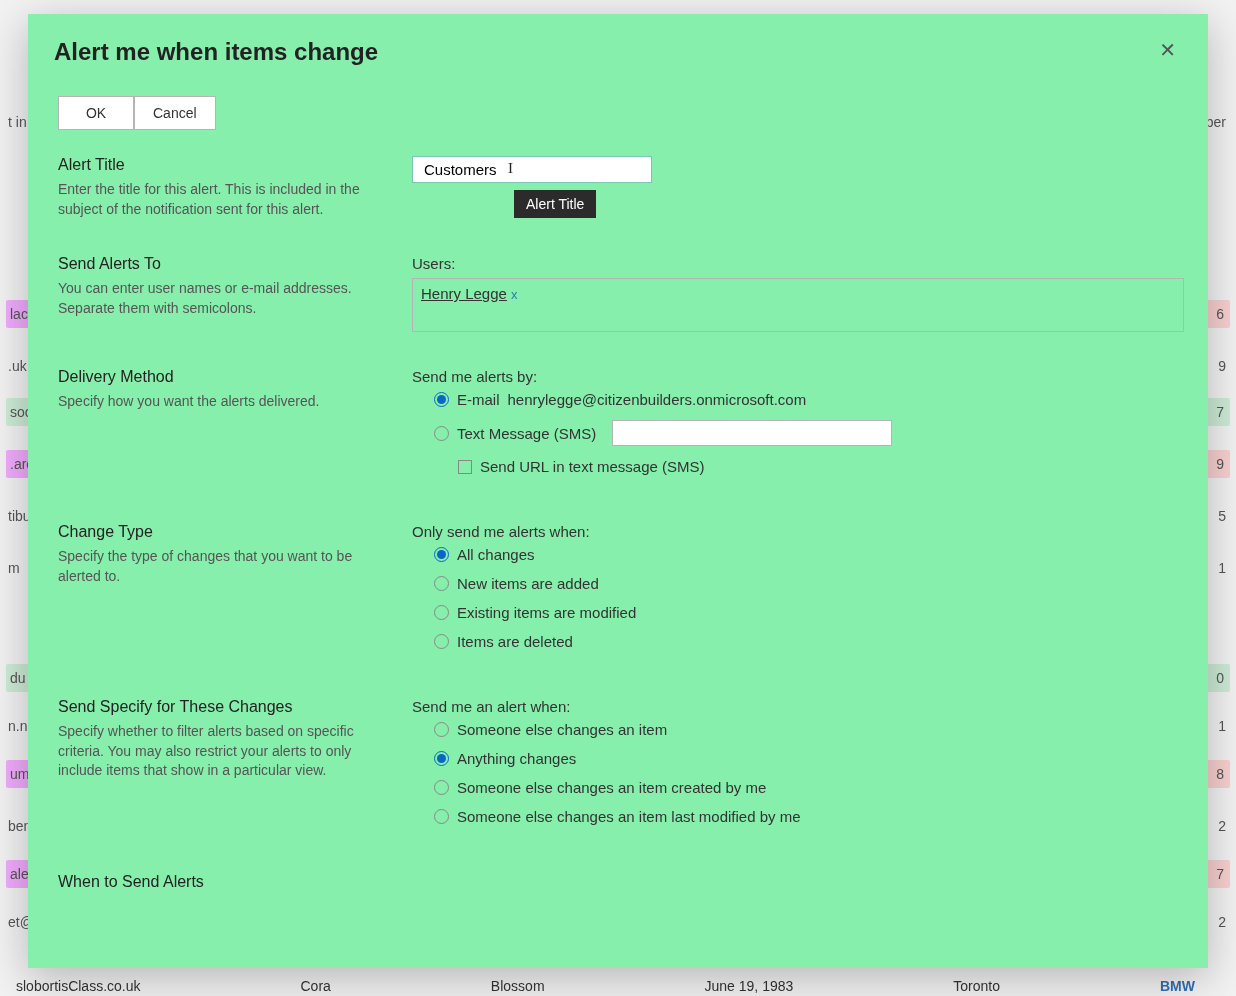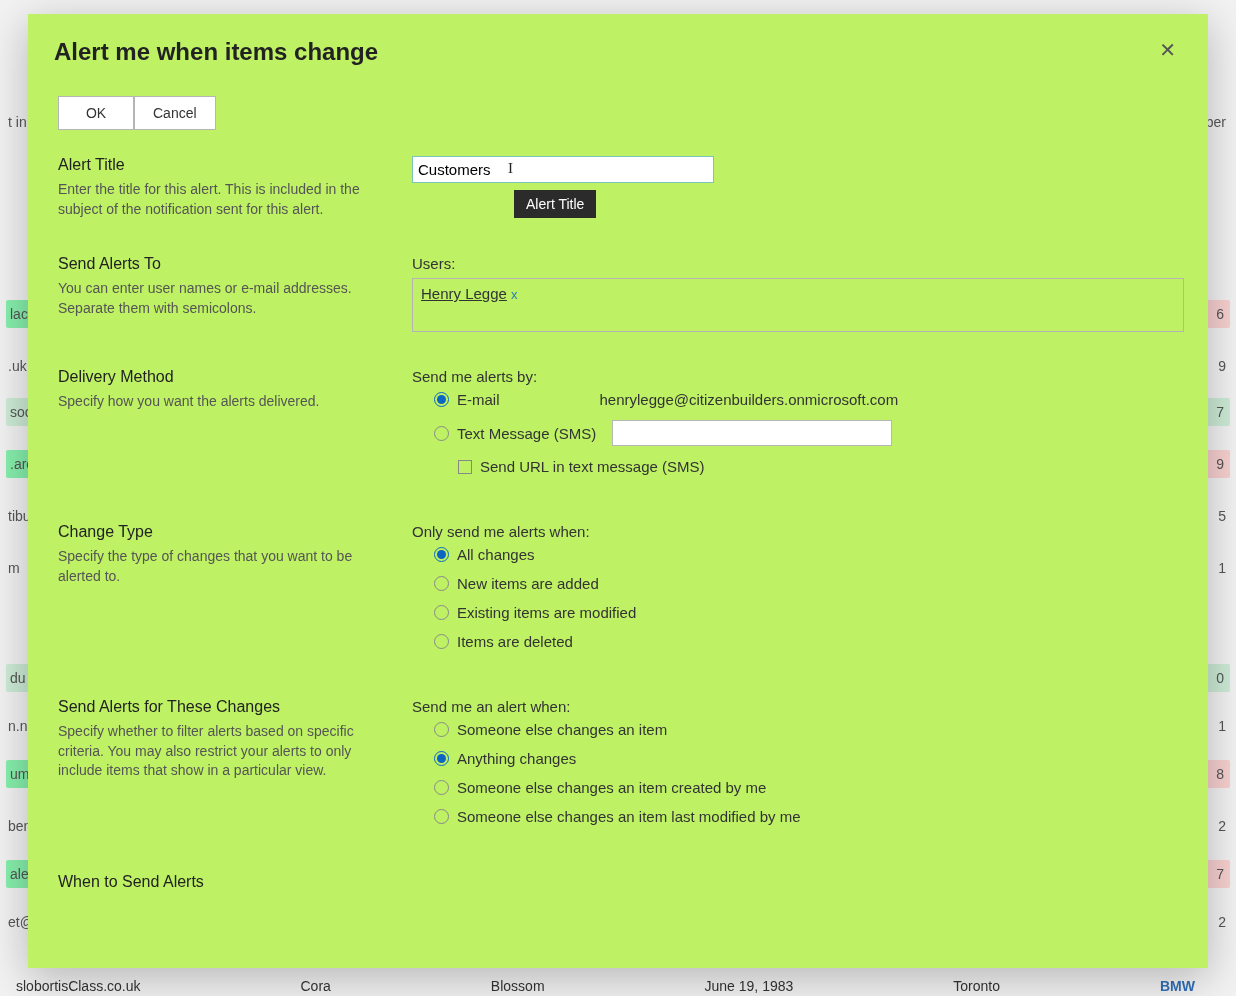"Alert me when items change" .modal { background: #bef264 -> #86efac }
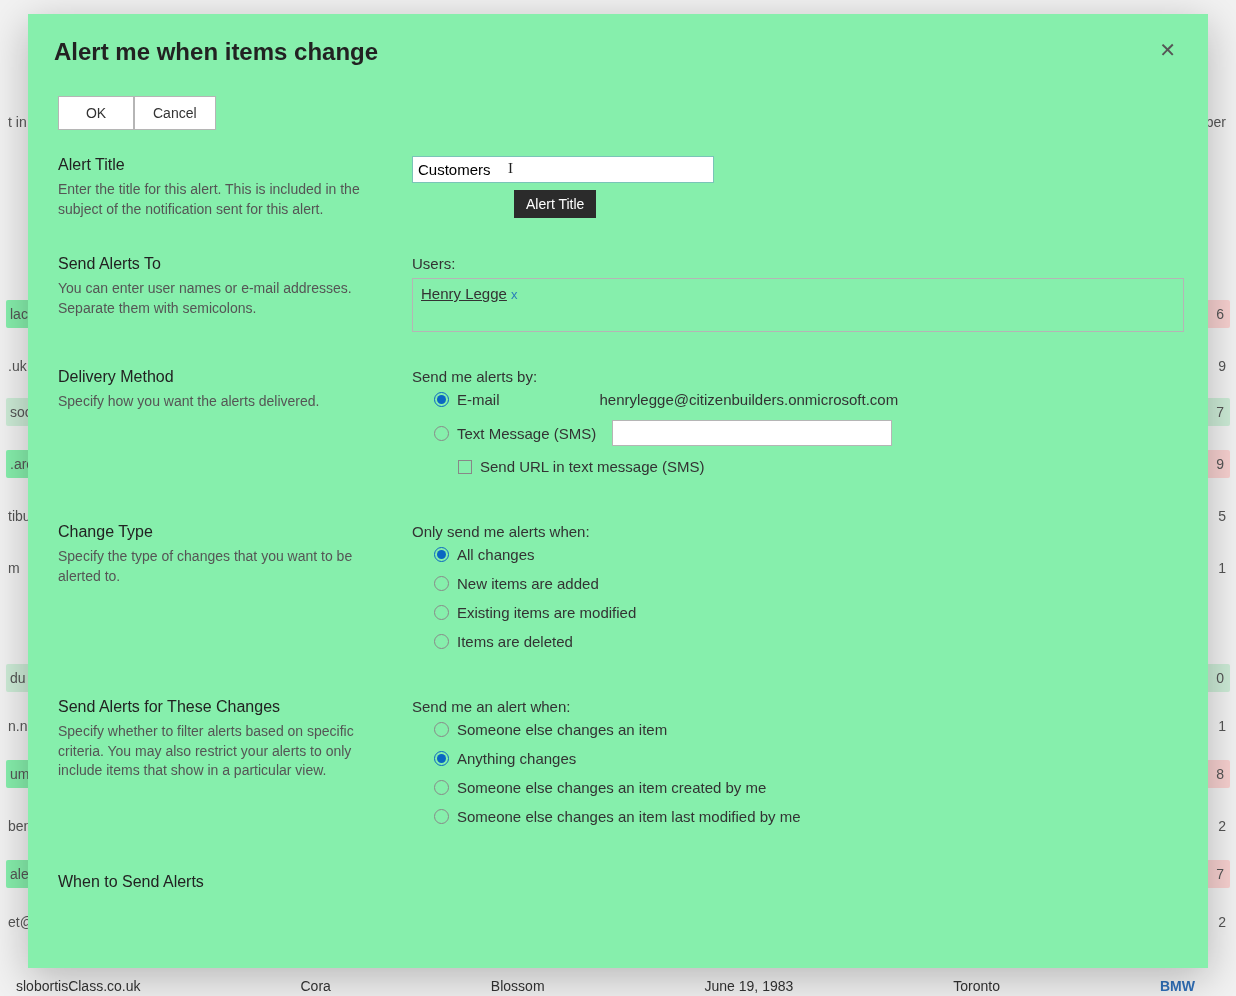"Customers" .text-input { padding: 4px 5px -> 4px 11px; width: 302px -> 240px }
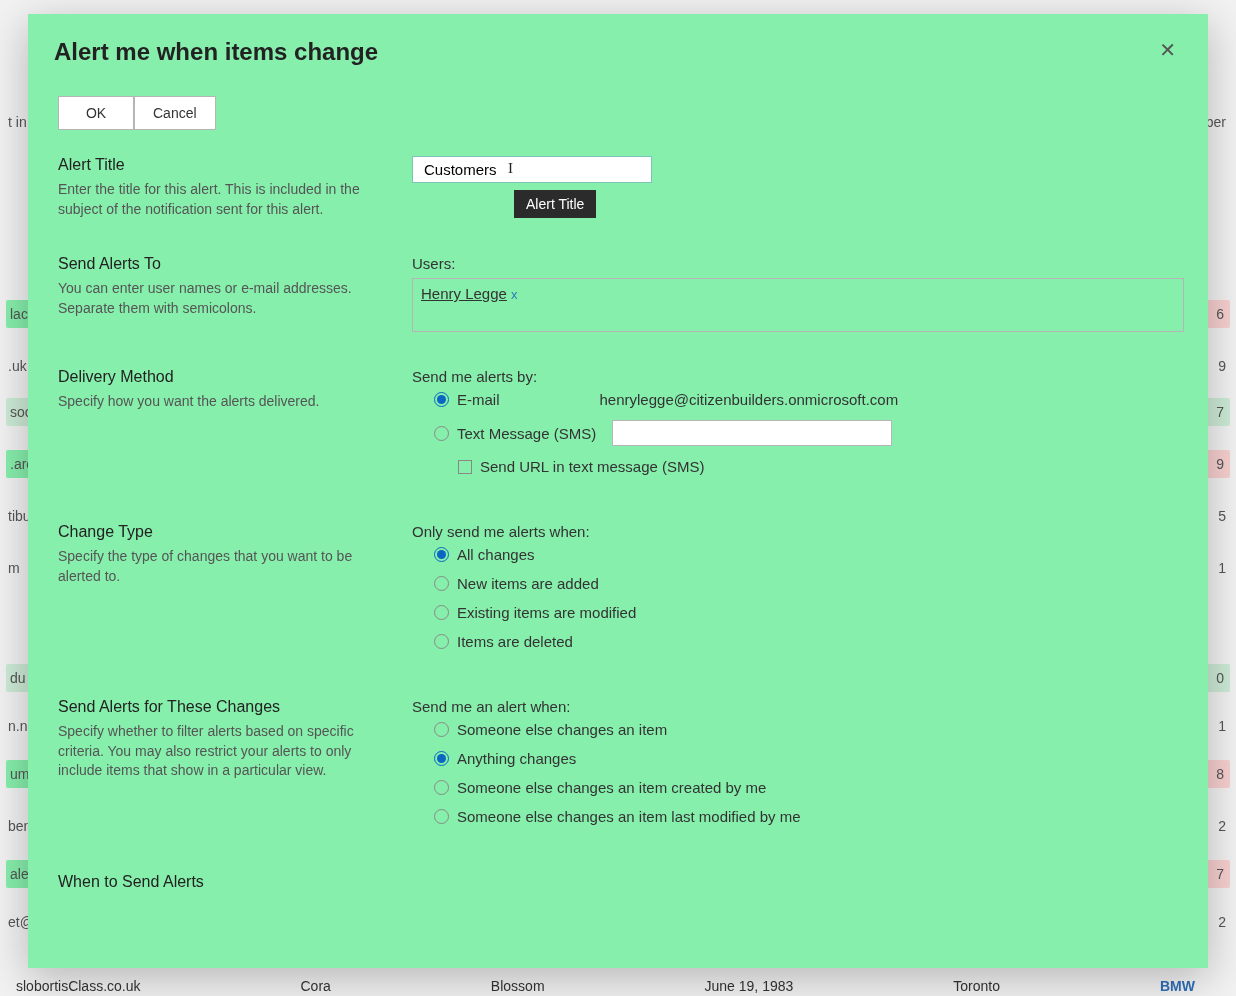"lac" .bg-pink .bg-left { background: #86efac -> #f0abfc }
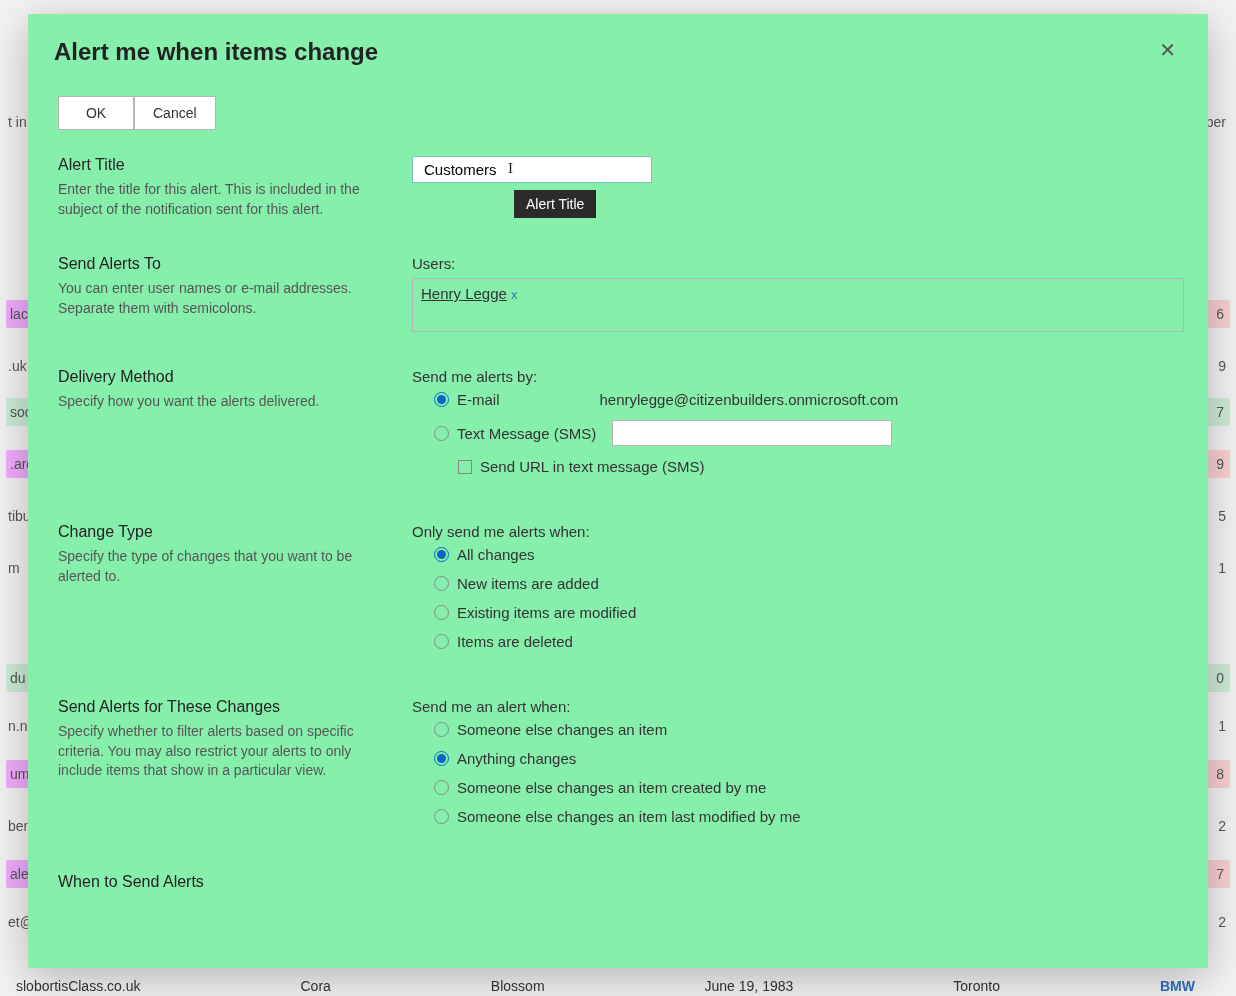"henrylegge@citizenbuilders.onmicrosoft.c" .email-addr { margin-left: 92px -> none }
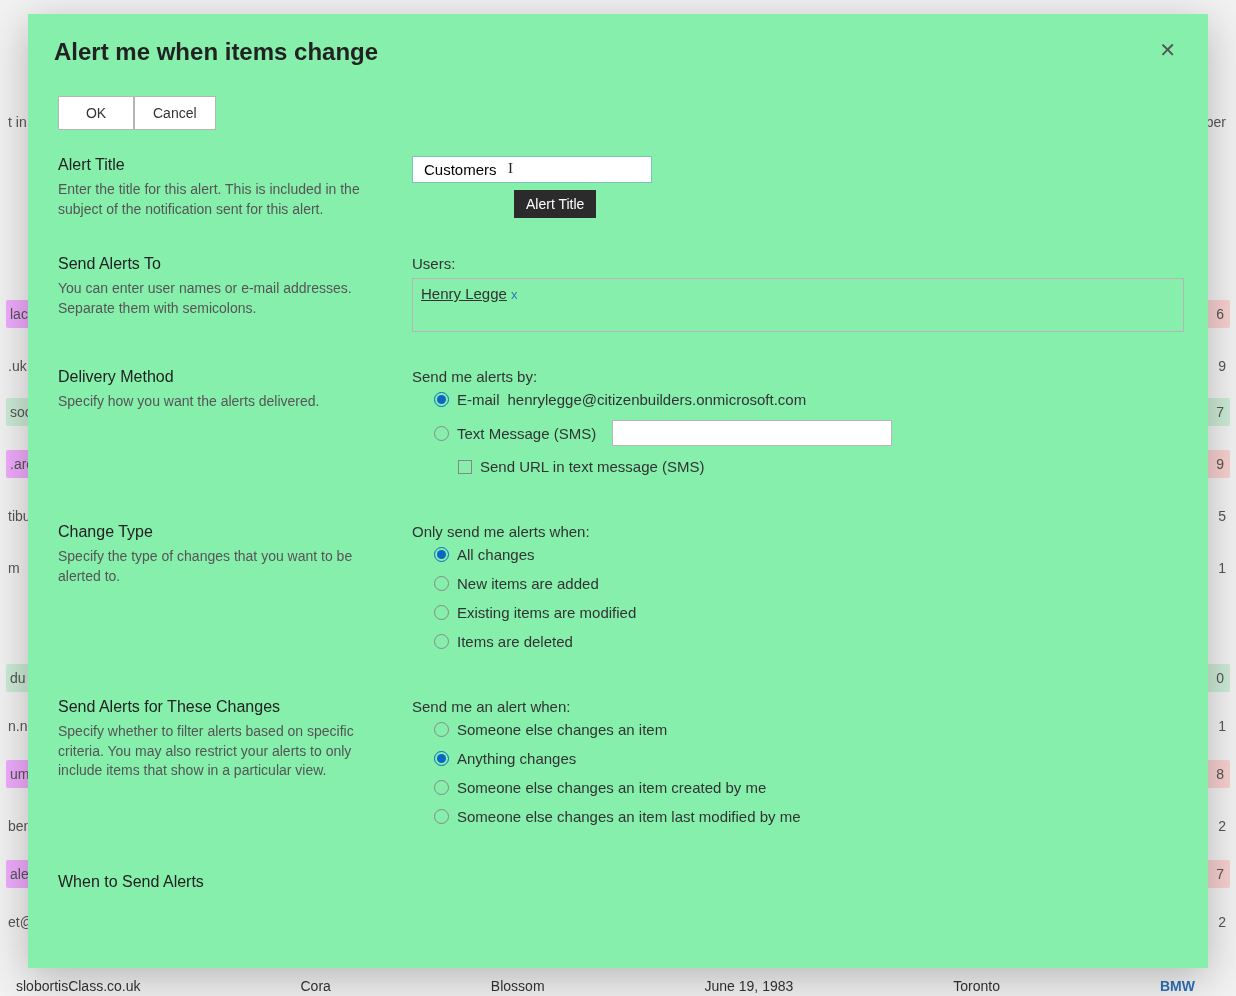"Send Alerts for These Changes" h4 { text: Alerts -> Specify }
